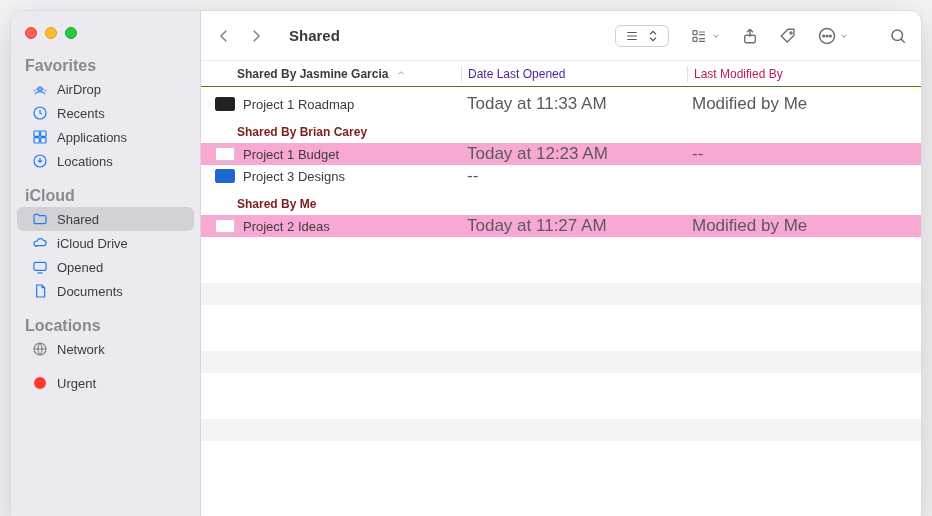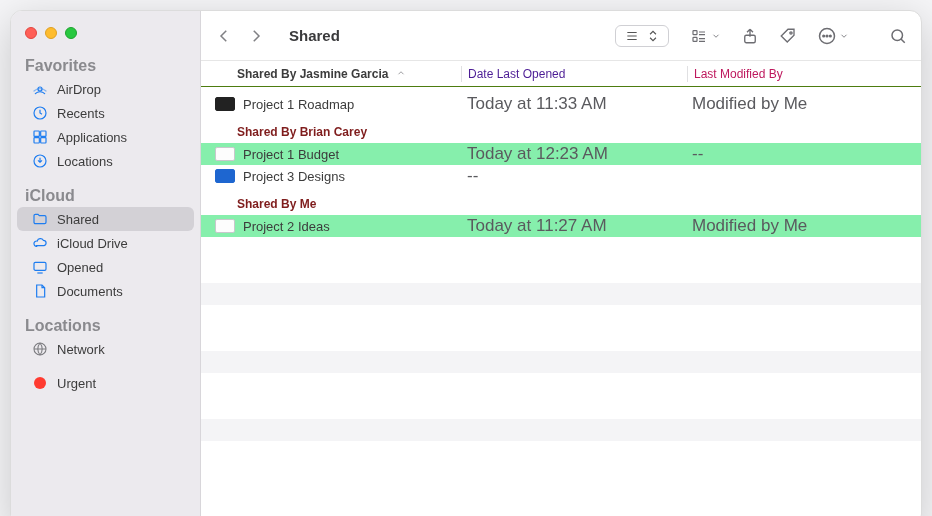"Project 1 Budget" .row.alt { background: #86efac -> #f9a8d4 }
